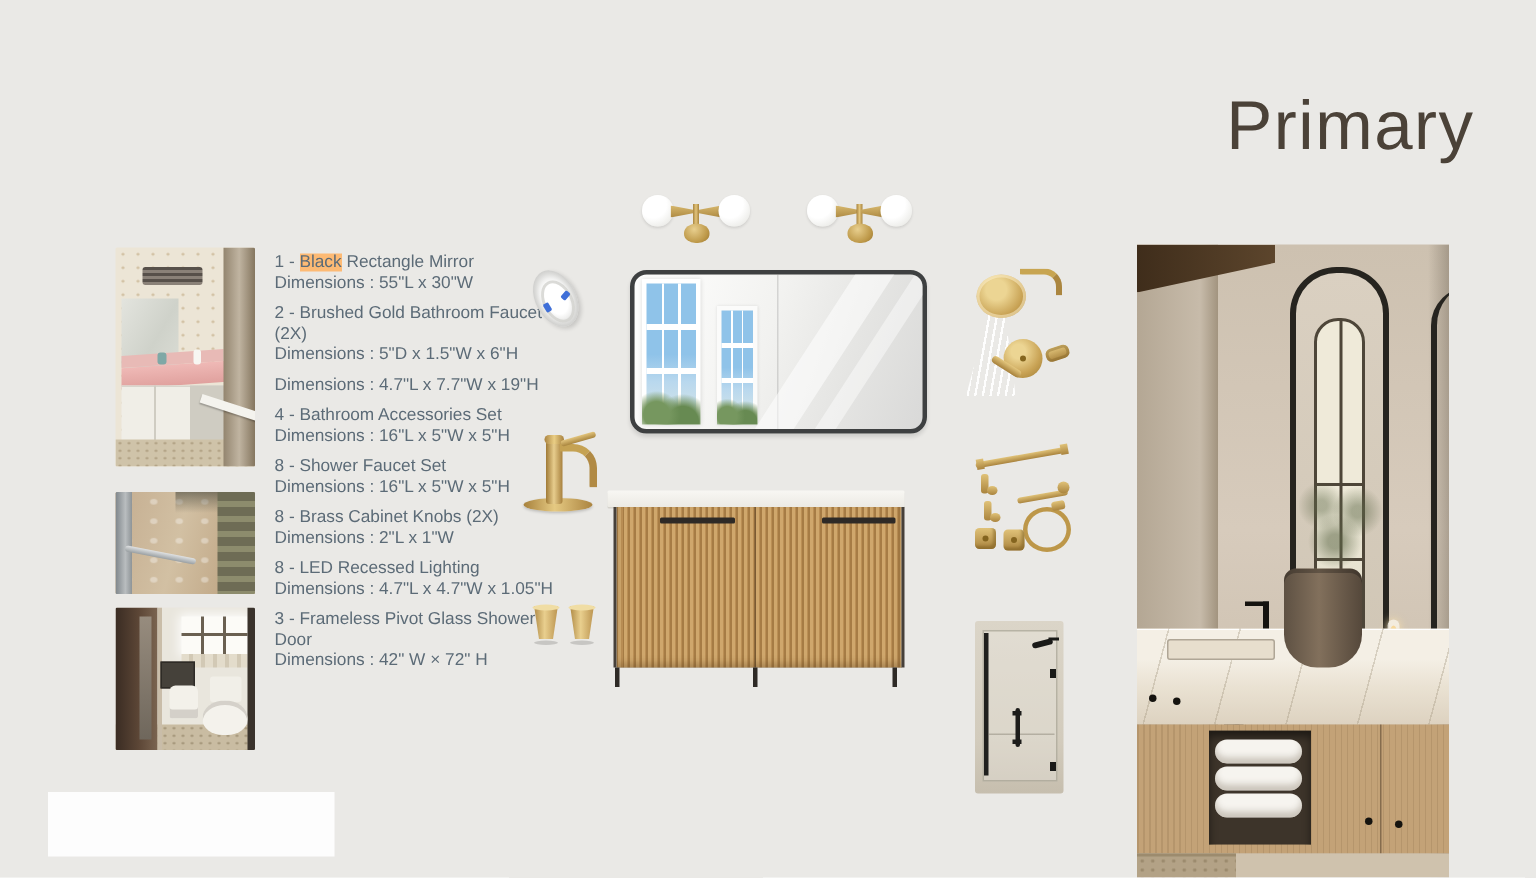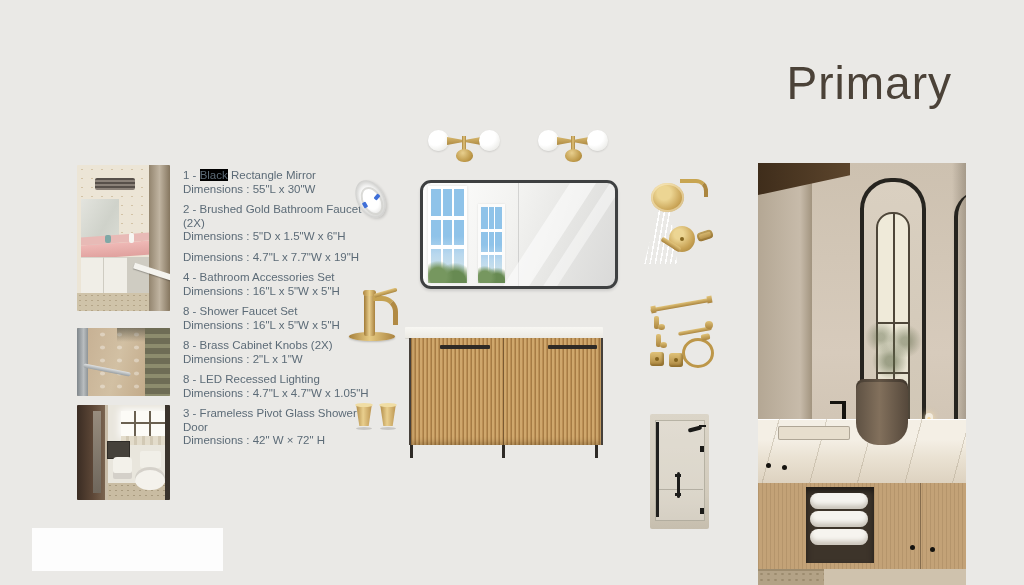"Primary" .title { right: 72px -> 41px }
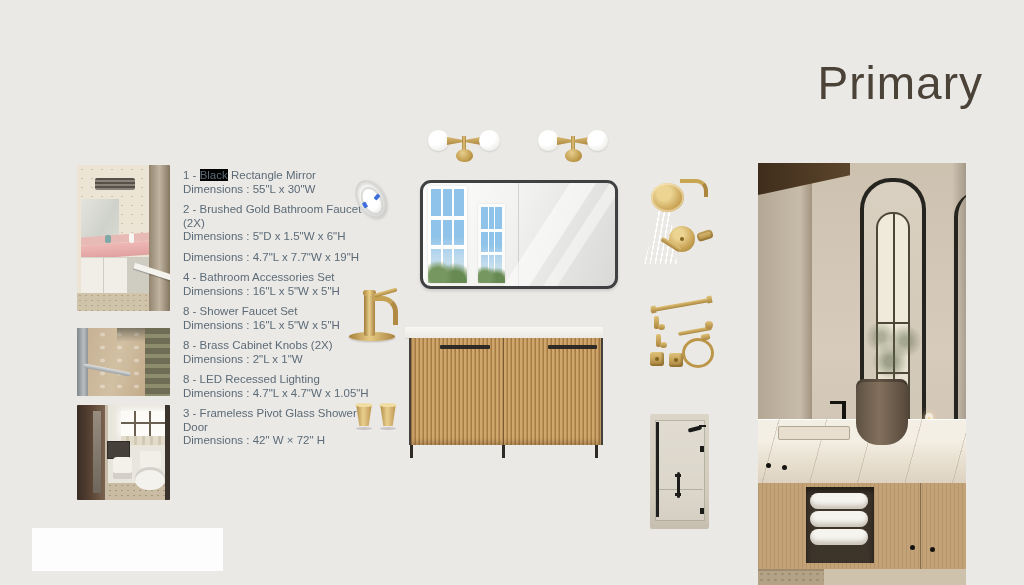"Black" .hl { background: #000000 -> #fdba74 }
